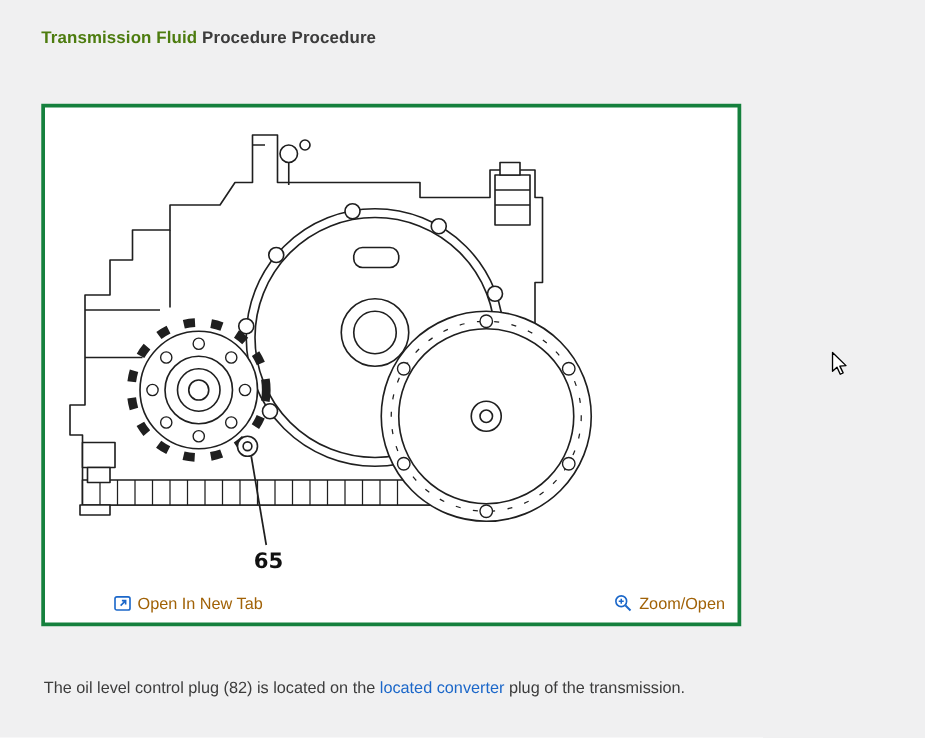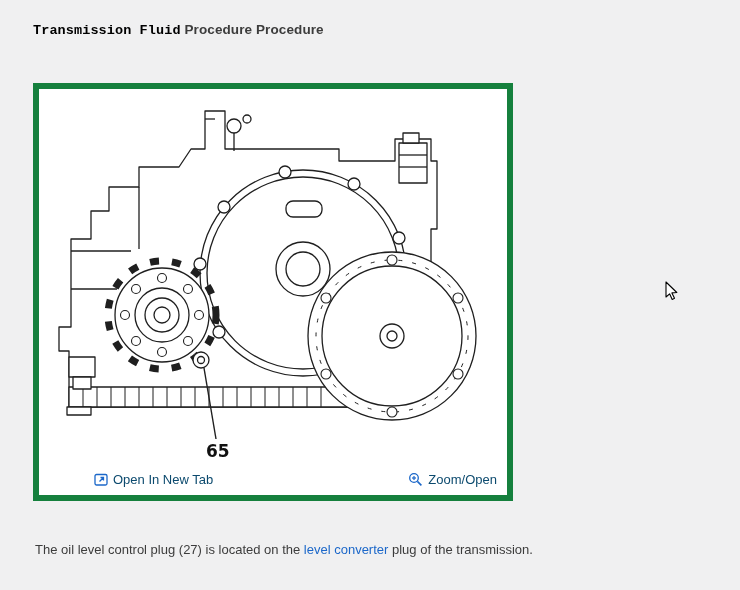"Transmission Fluid" .page-heading .title-primary { color: #000000 -> #4d7c0f; font-family: Liberation Mono, monospace -> none }
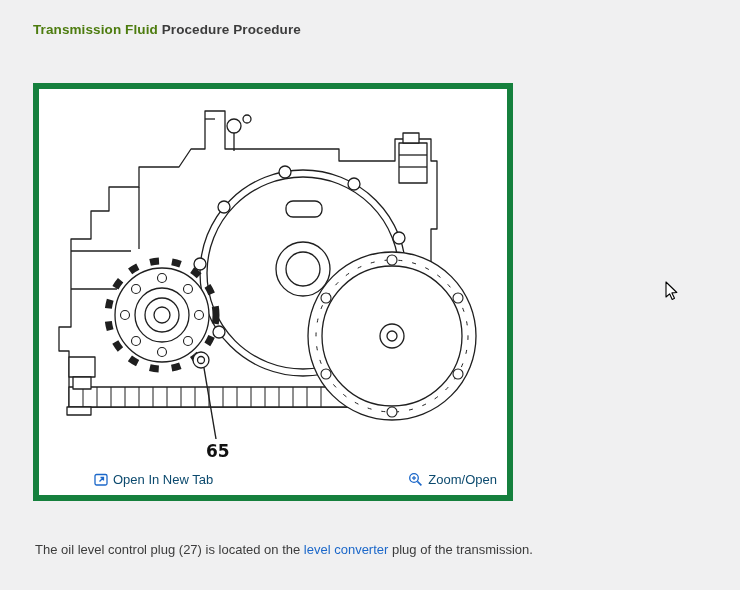"65" .figure-box { border: 6px solid #15803d -> 3px solid #15803d; width: 480px -> 560px }
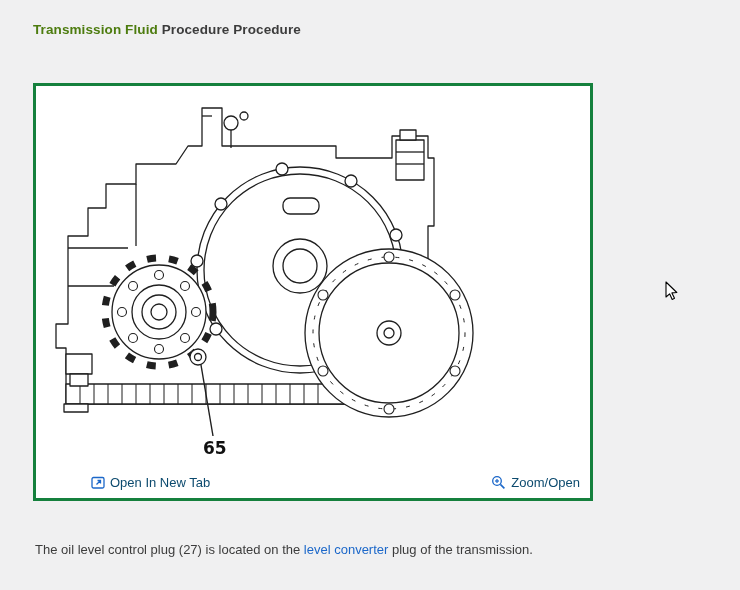"Open In New Tab" .fig-link { color: #0c4a6e -> #a16207 }
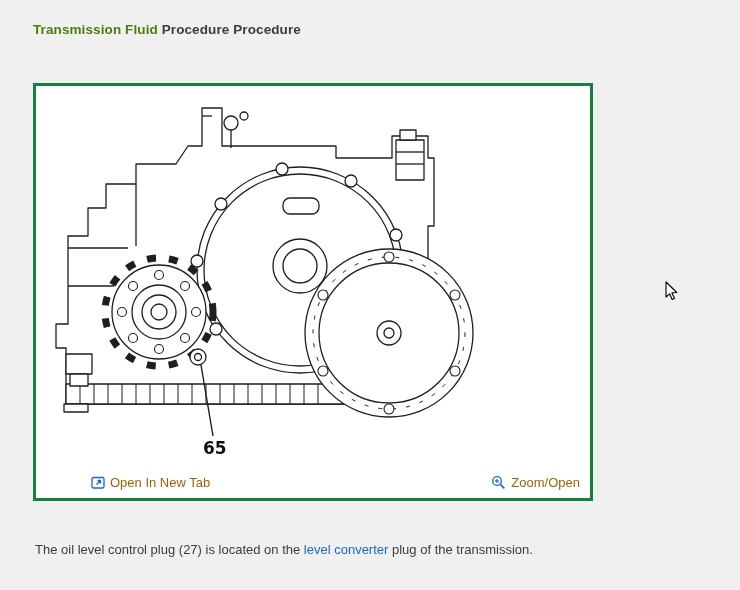"The oil level control plug" span { text: 27 -> 82 }
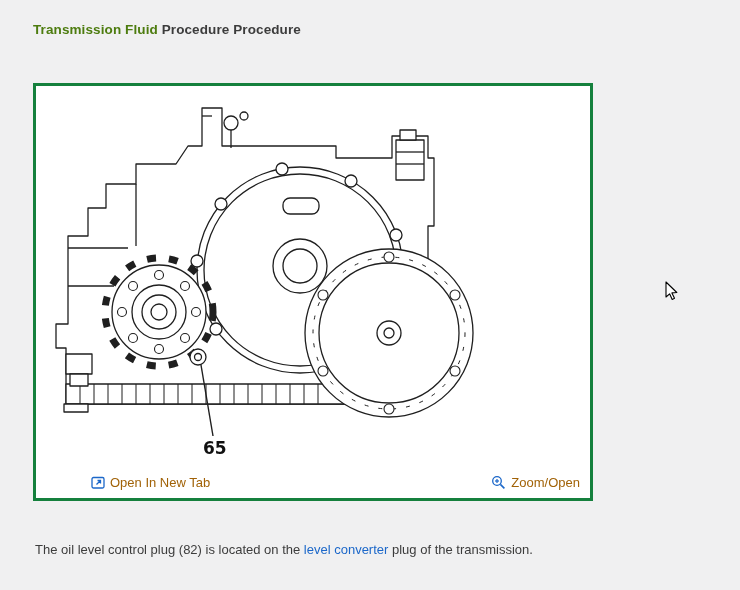"level converter" span.caption-link { text: level -> located }
